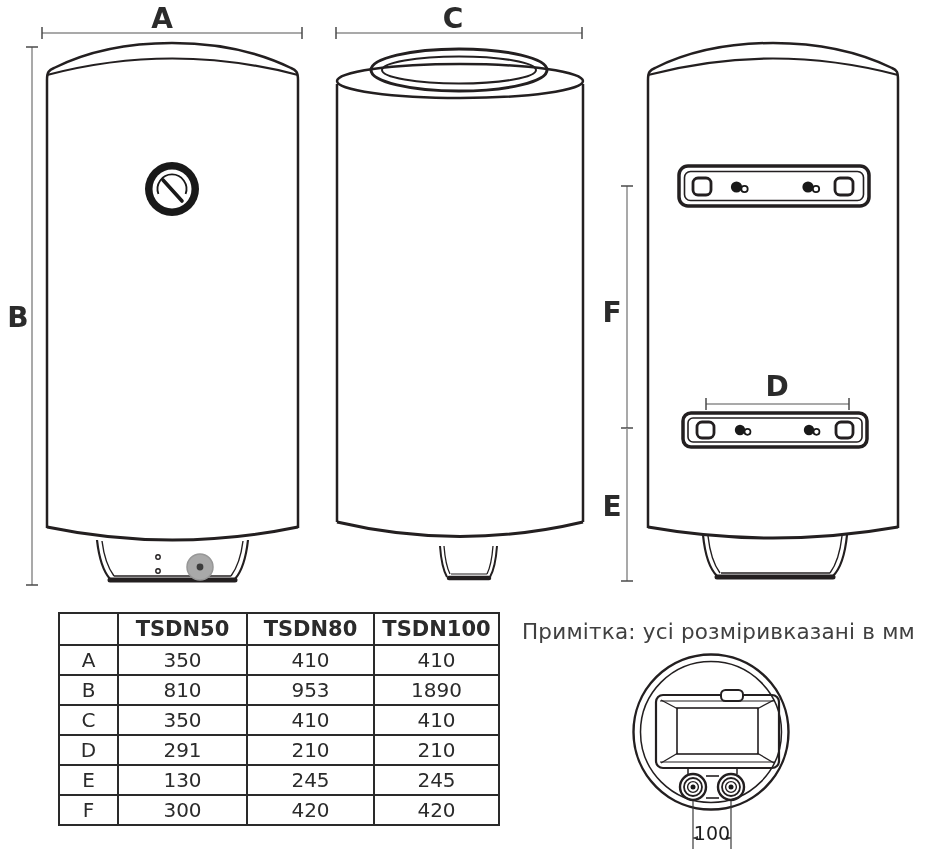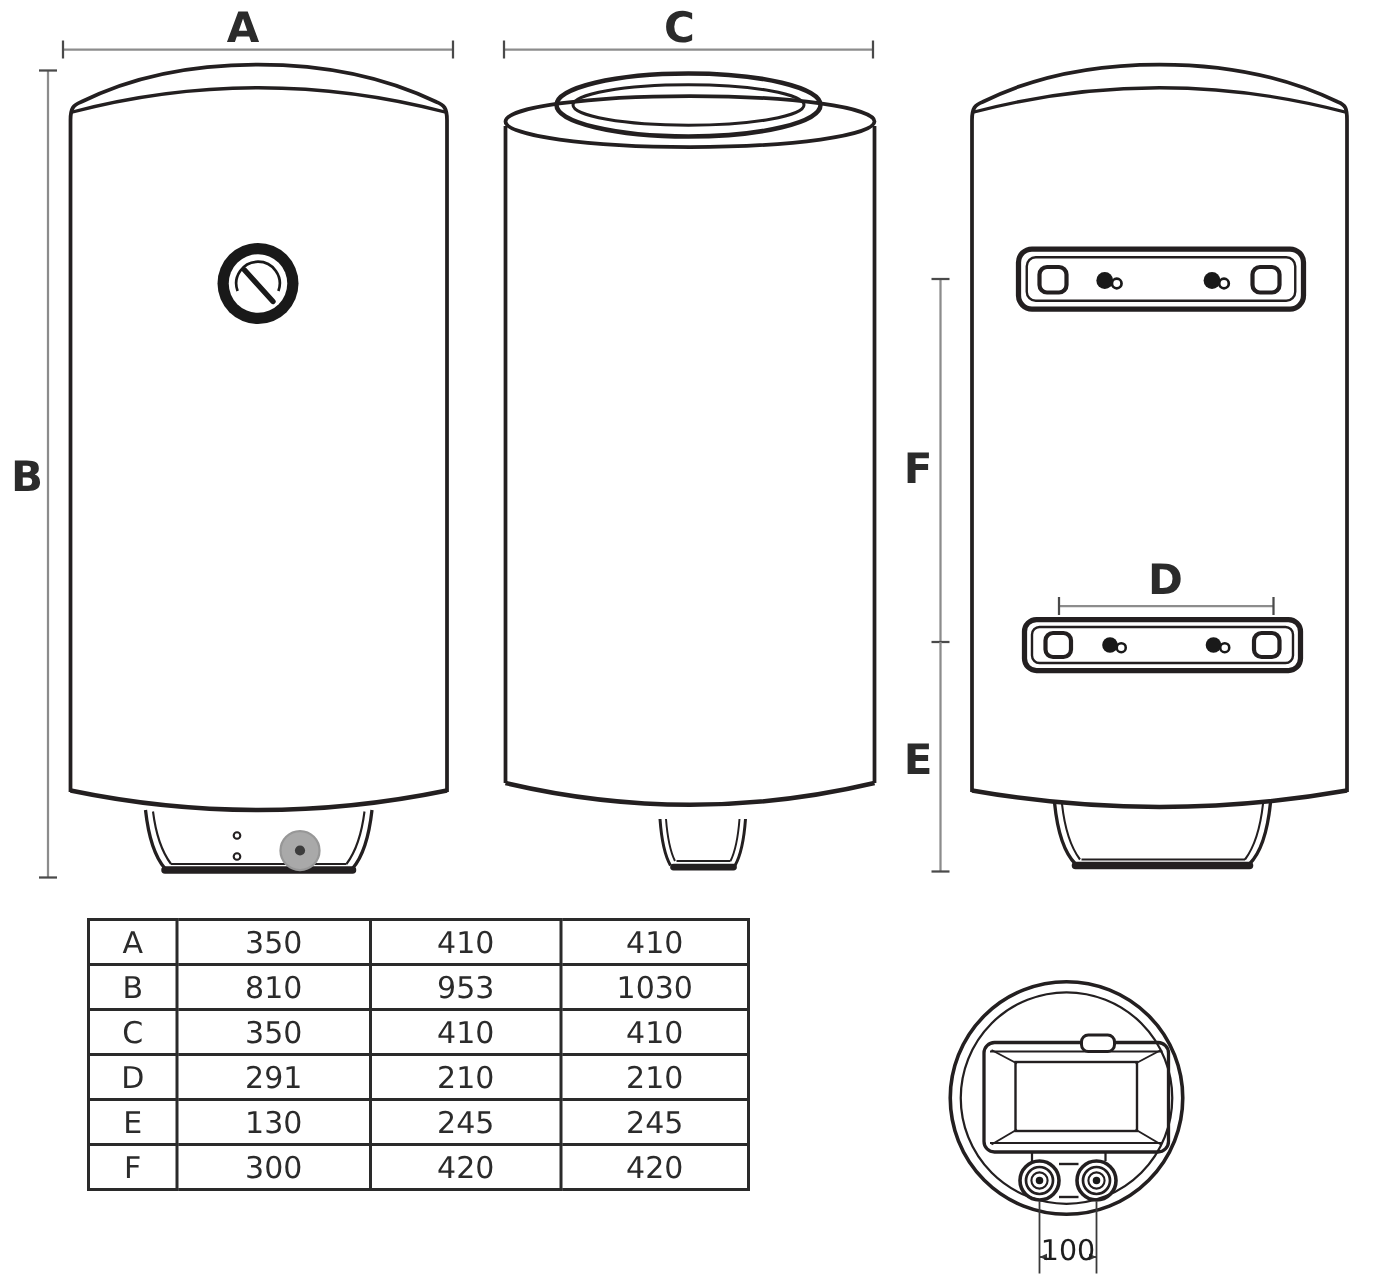"TSDN50" tr { html: none -> <tr> <th></th> <th>TSDN50</th> <th>TSDN80</th> <th>TSDN100</th> </tr> }
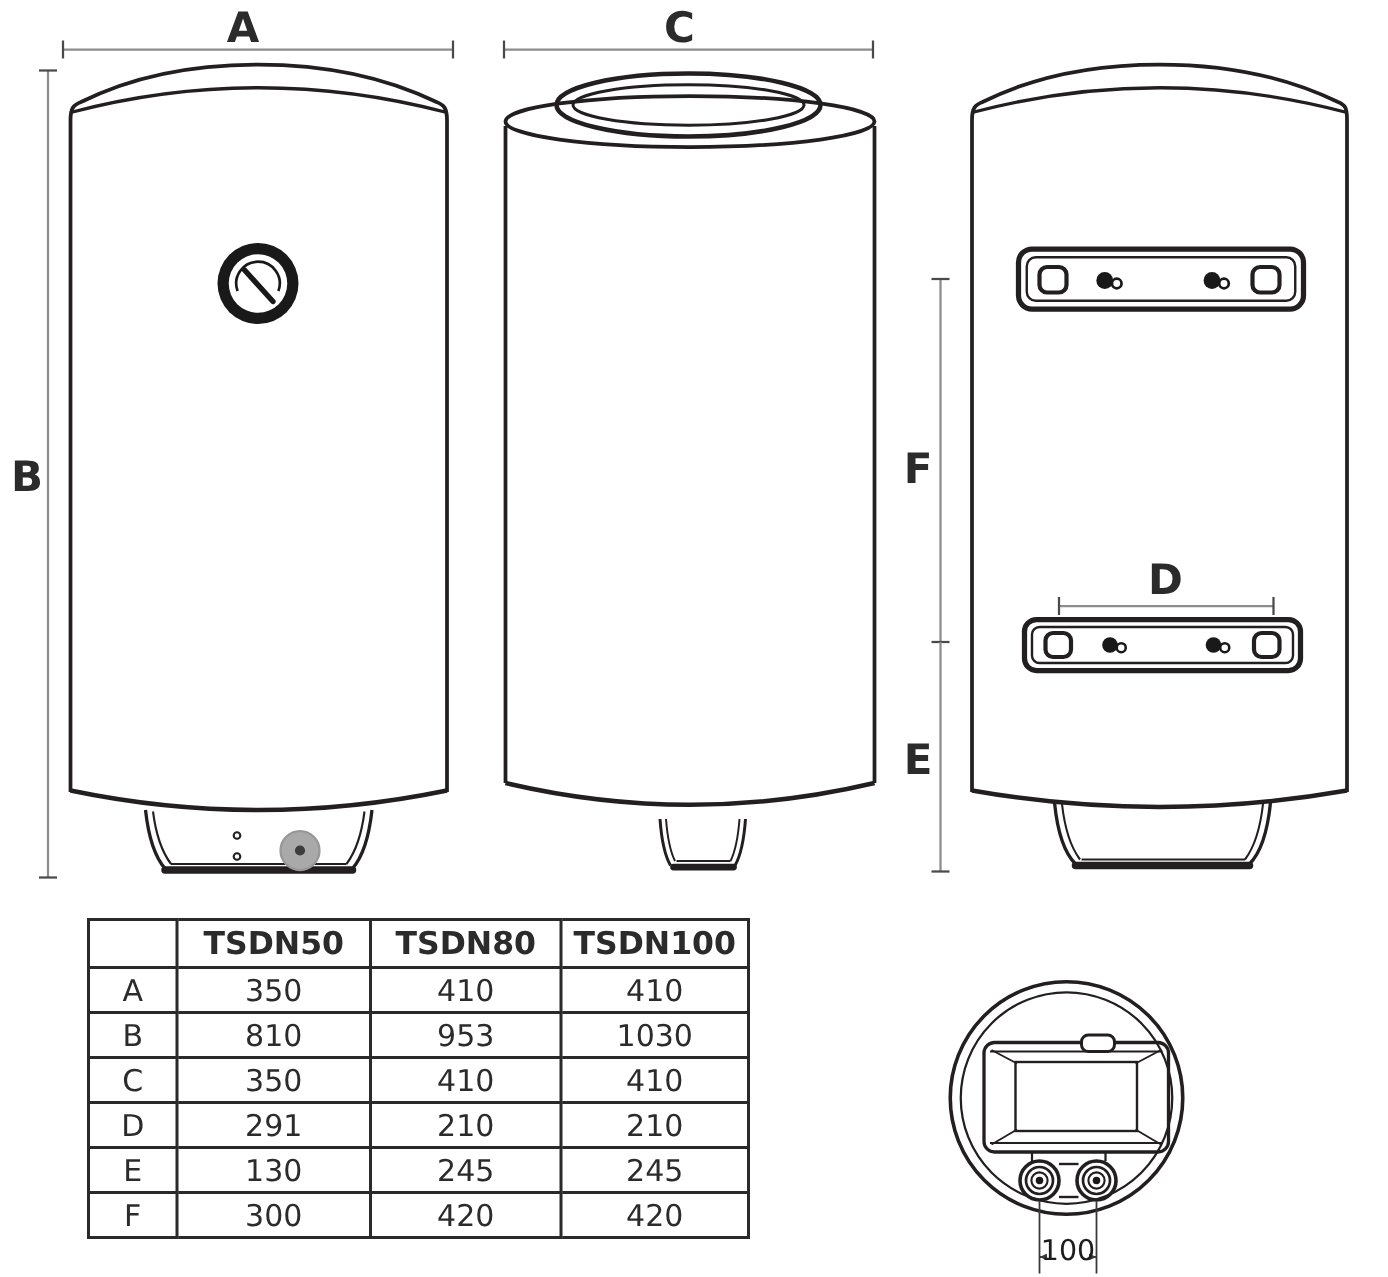"Примітка: усі розміривказані в мм" div.note { html: none -> <div>Примітка: усі розміривказані в мм</div> }
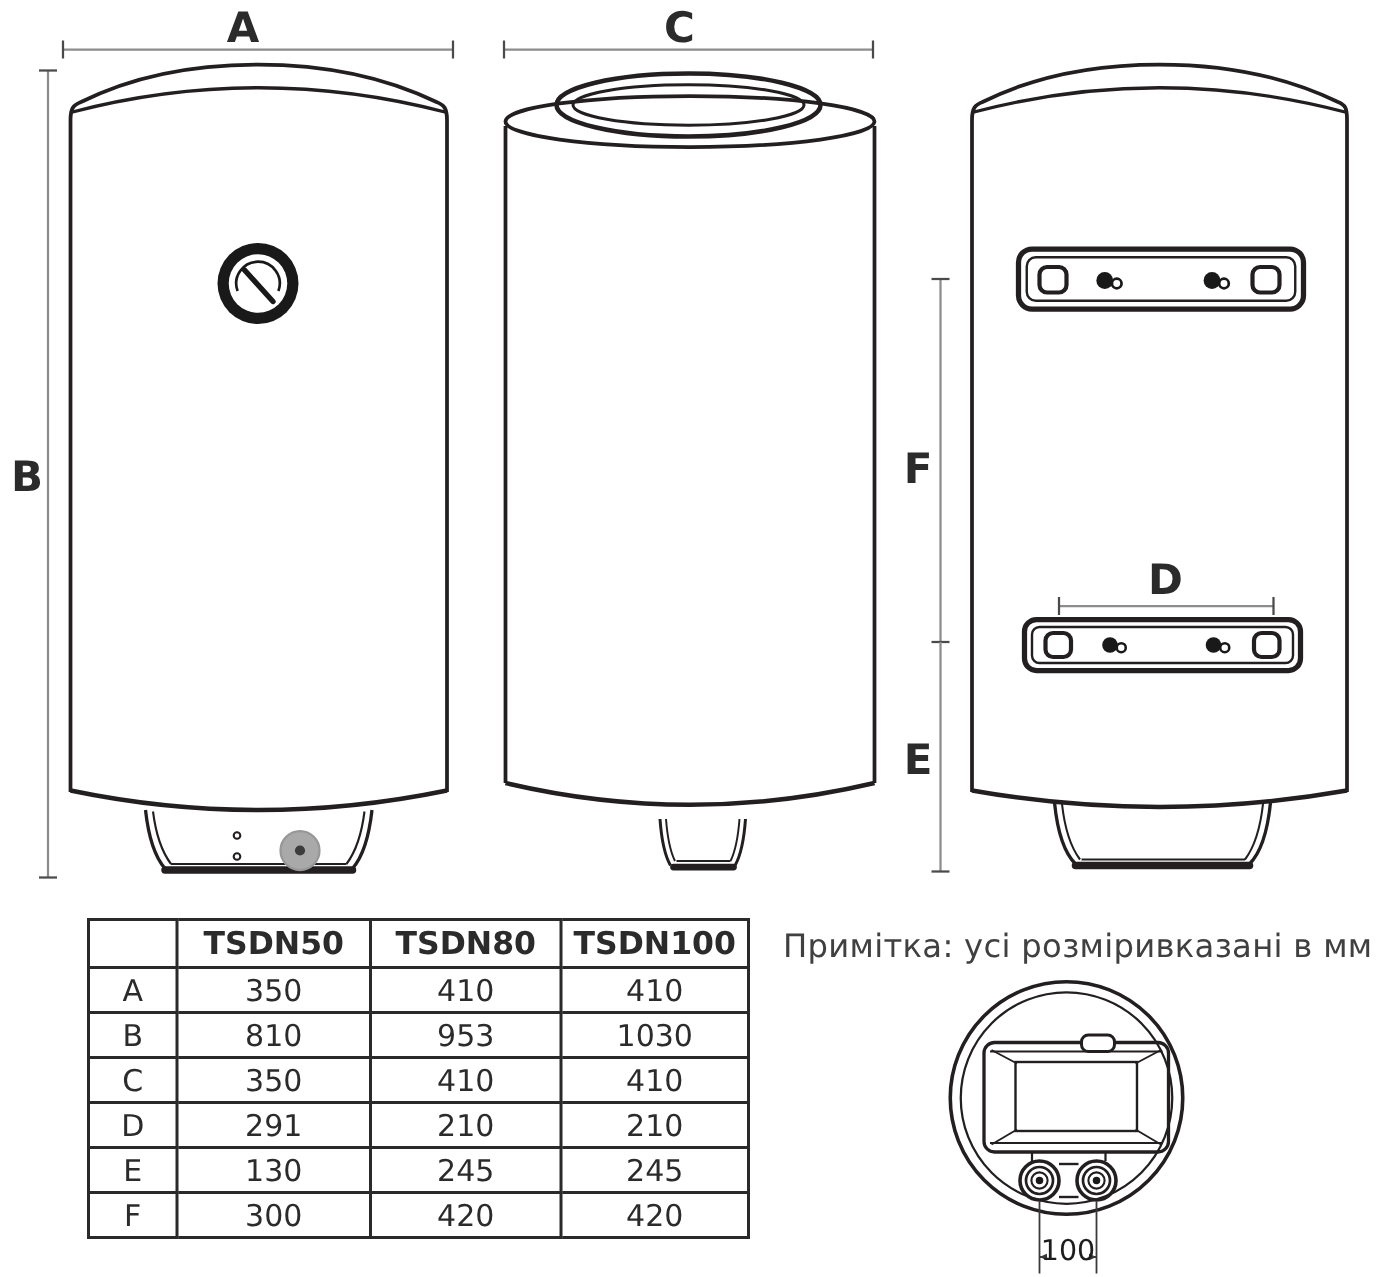"1030" td { text: 1030 -> 1890 }
